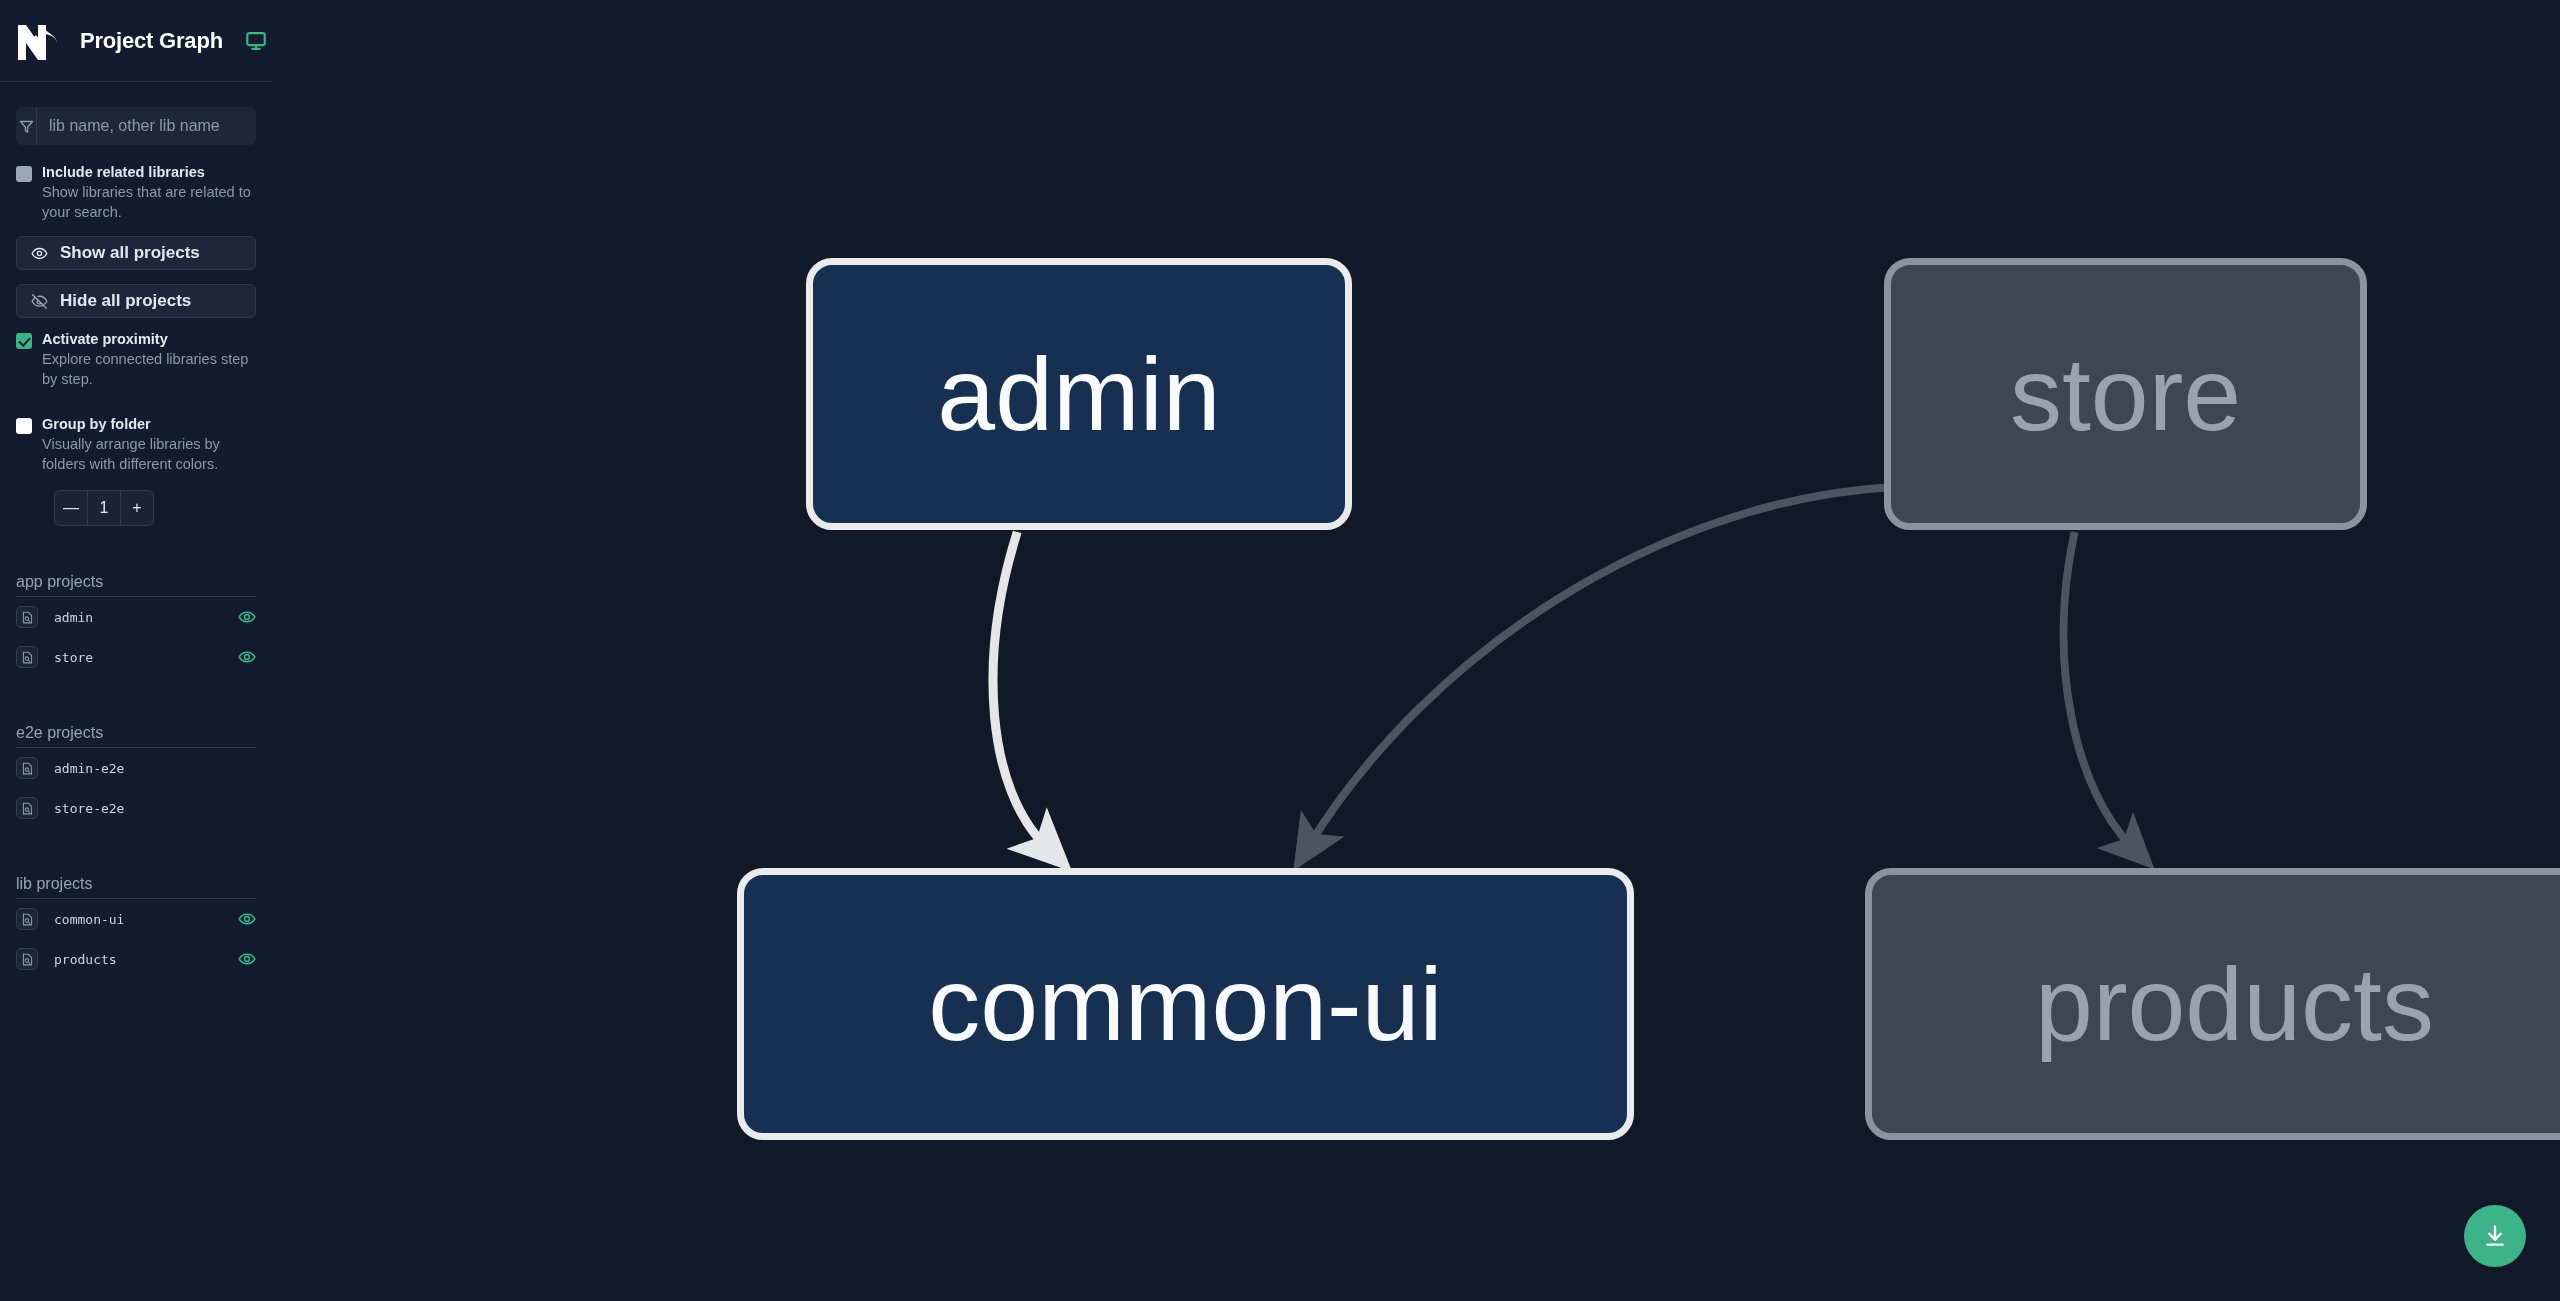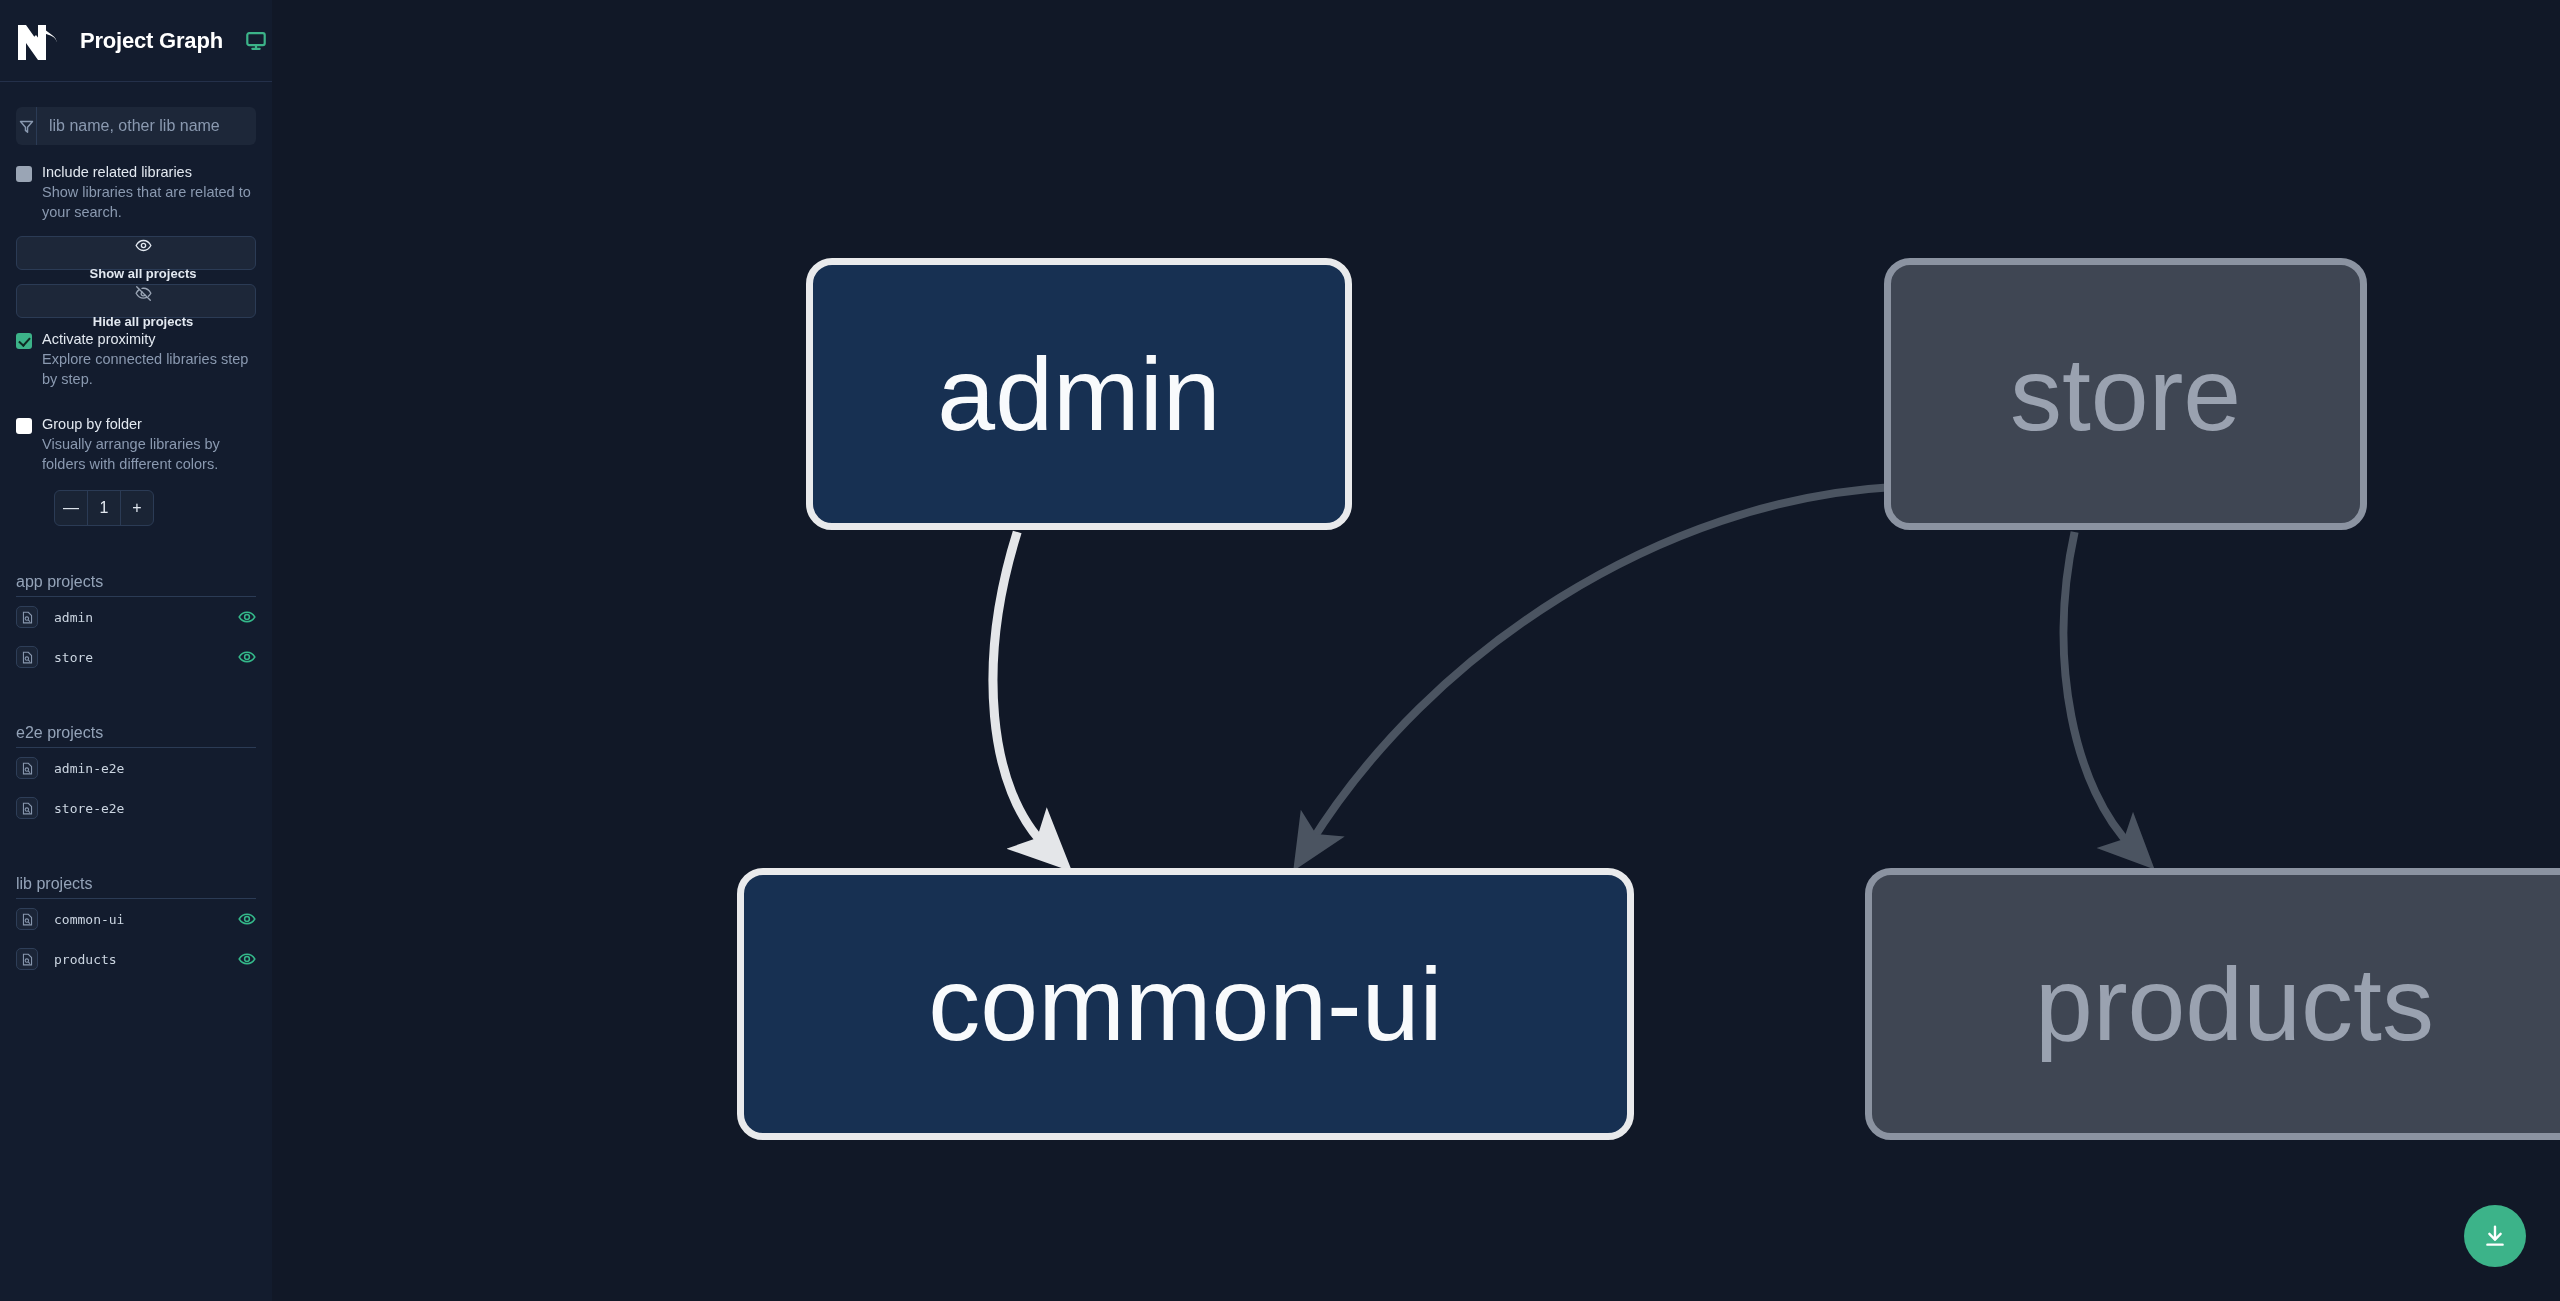"Include related libraries" .chk-label { font-weight: normal -> bold }
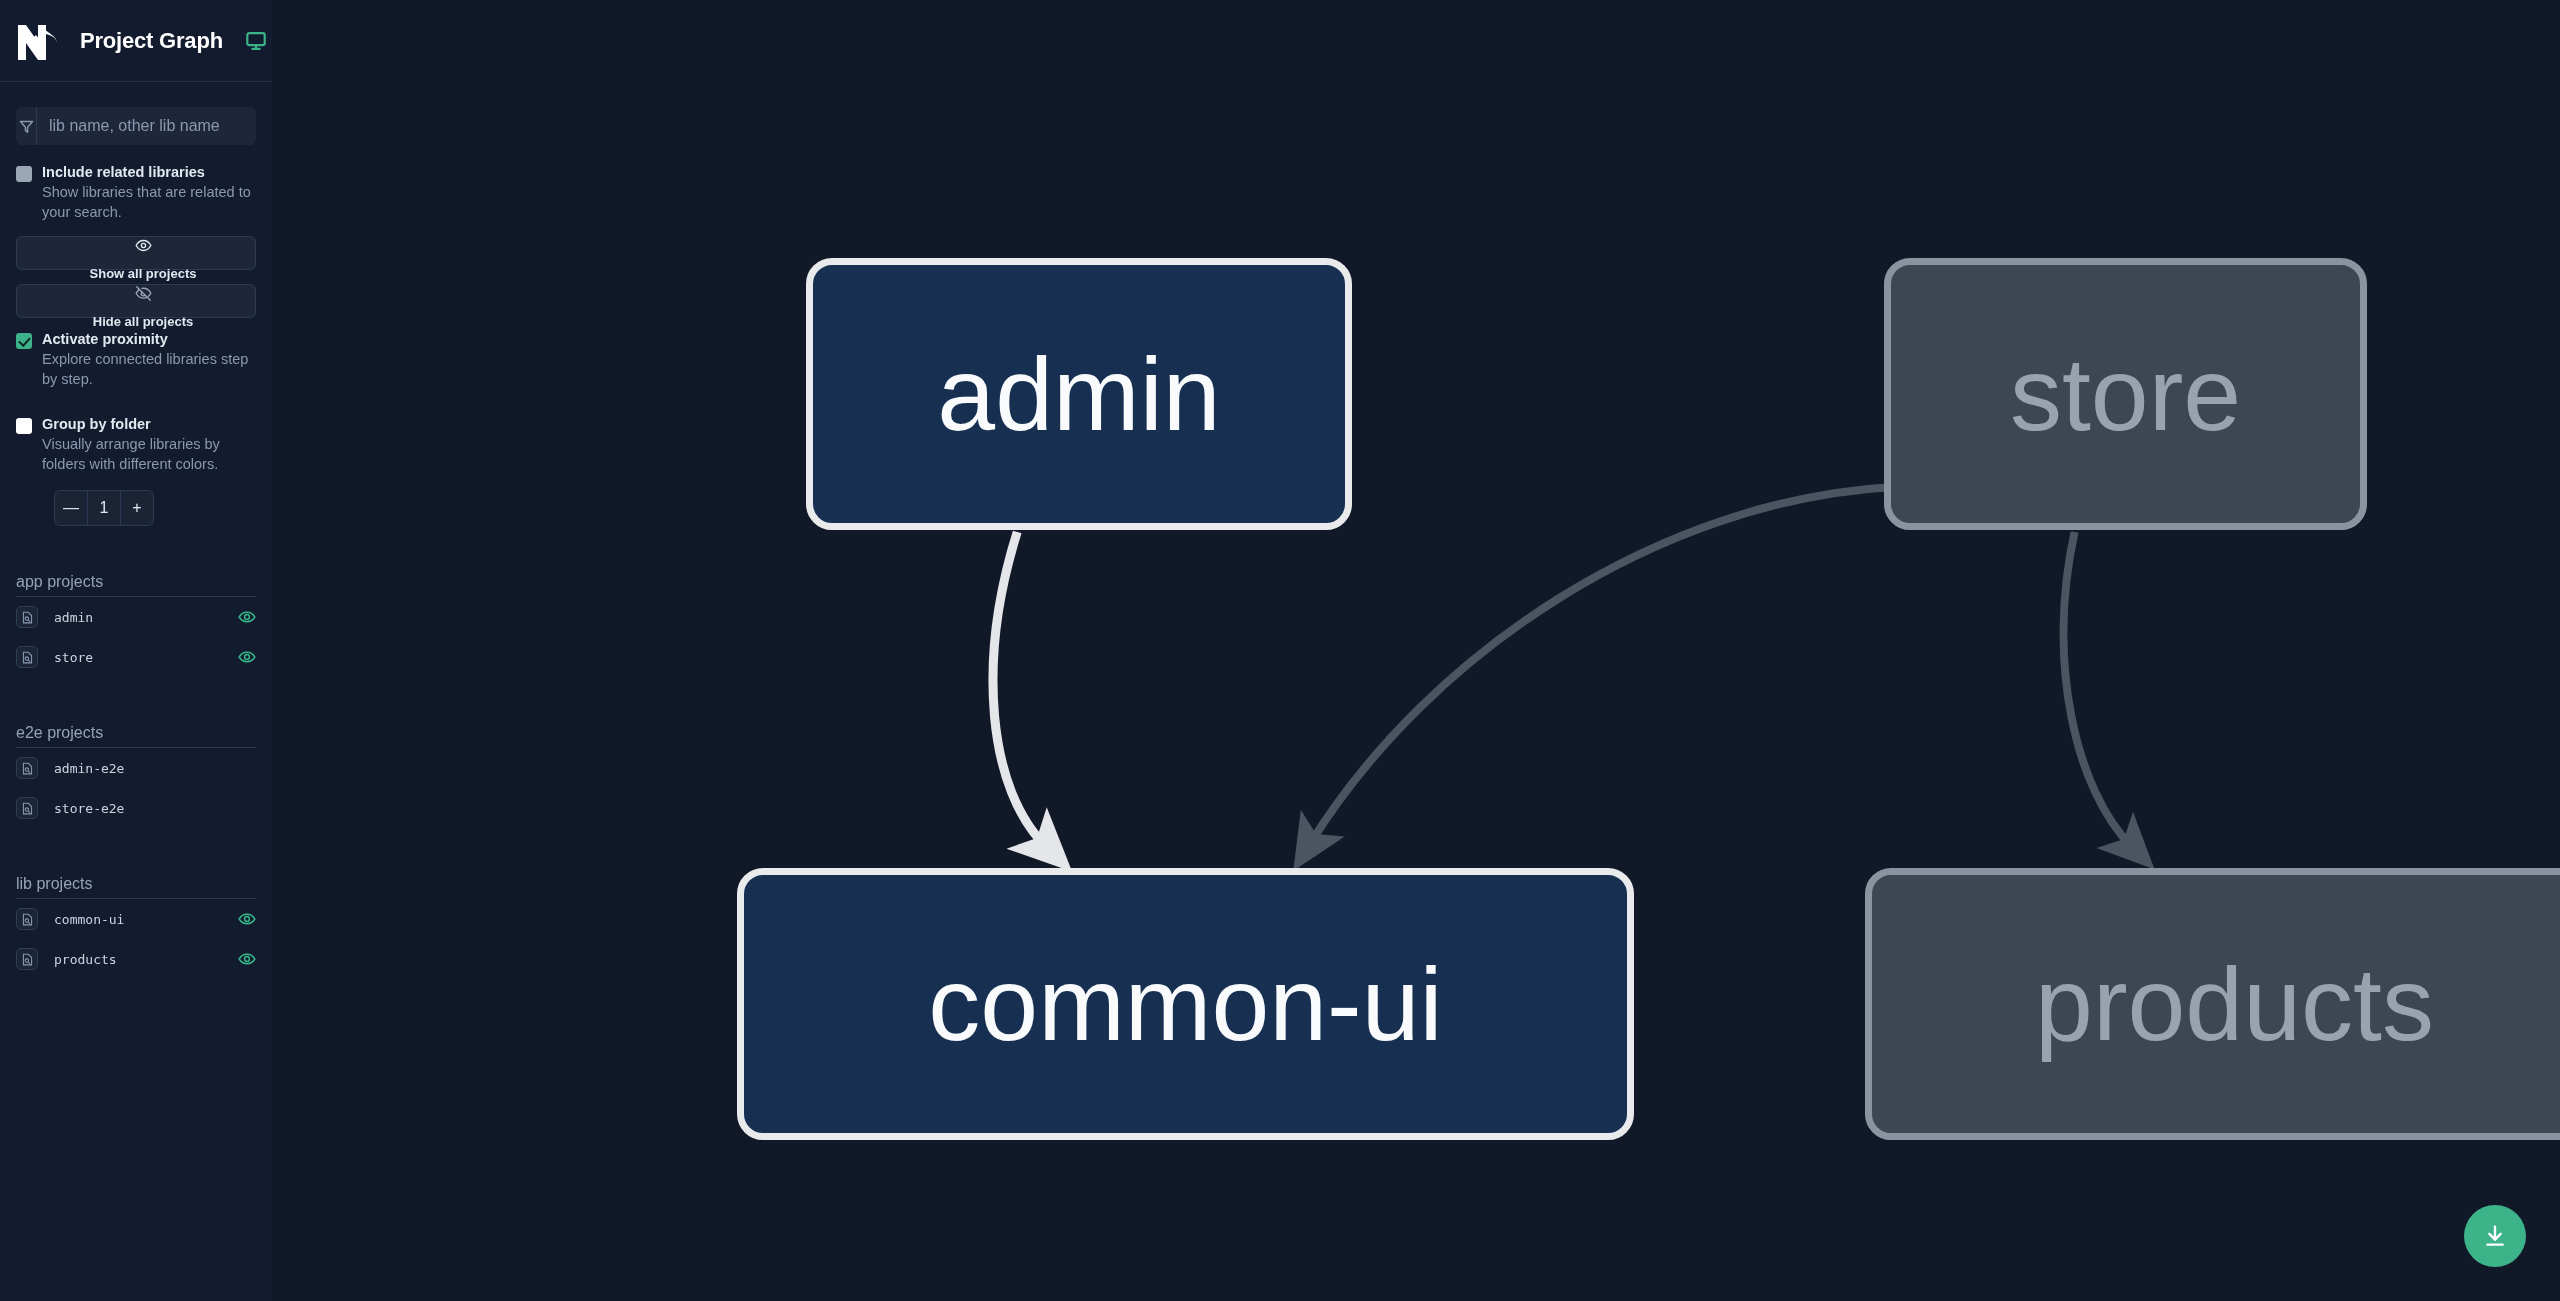"Show all projects" .sb-btn { flex-direction: column -> none; font-size: 13px -> 17px }
